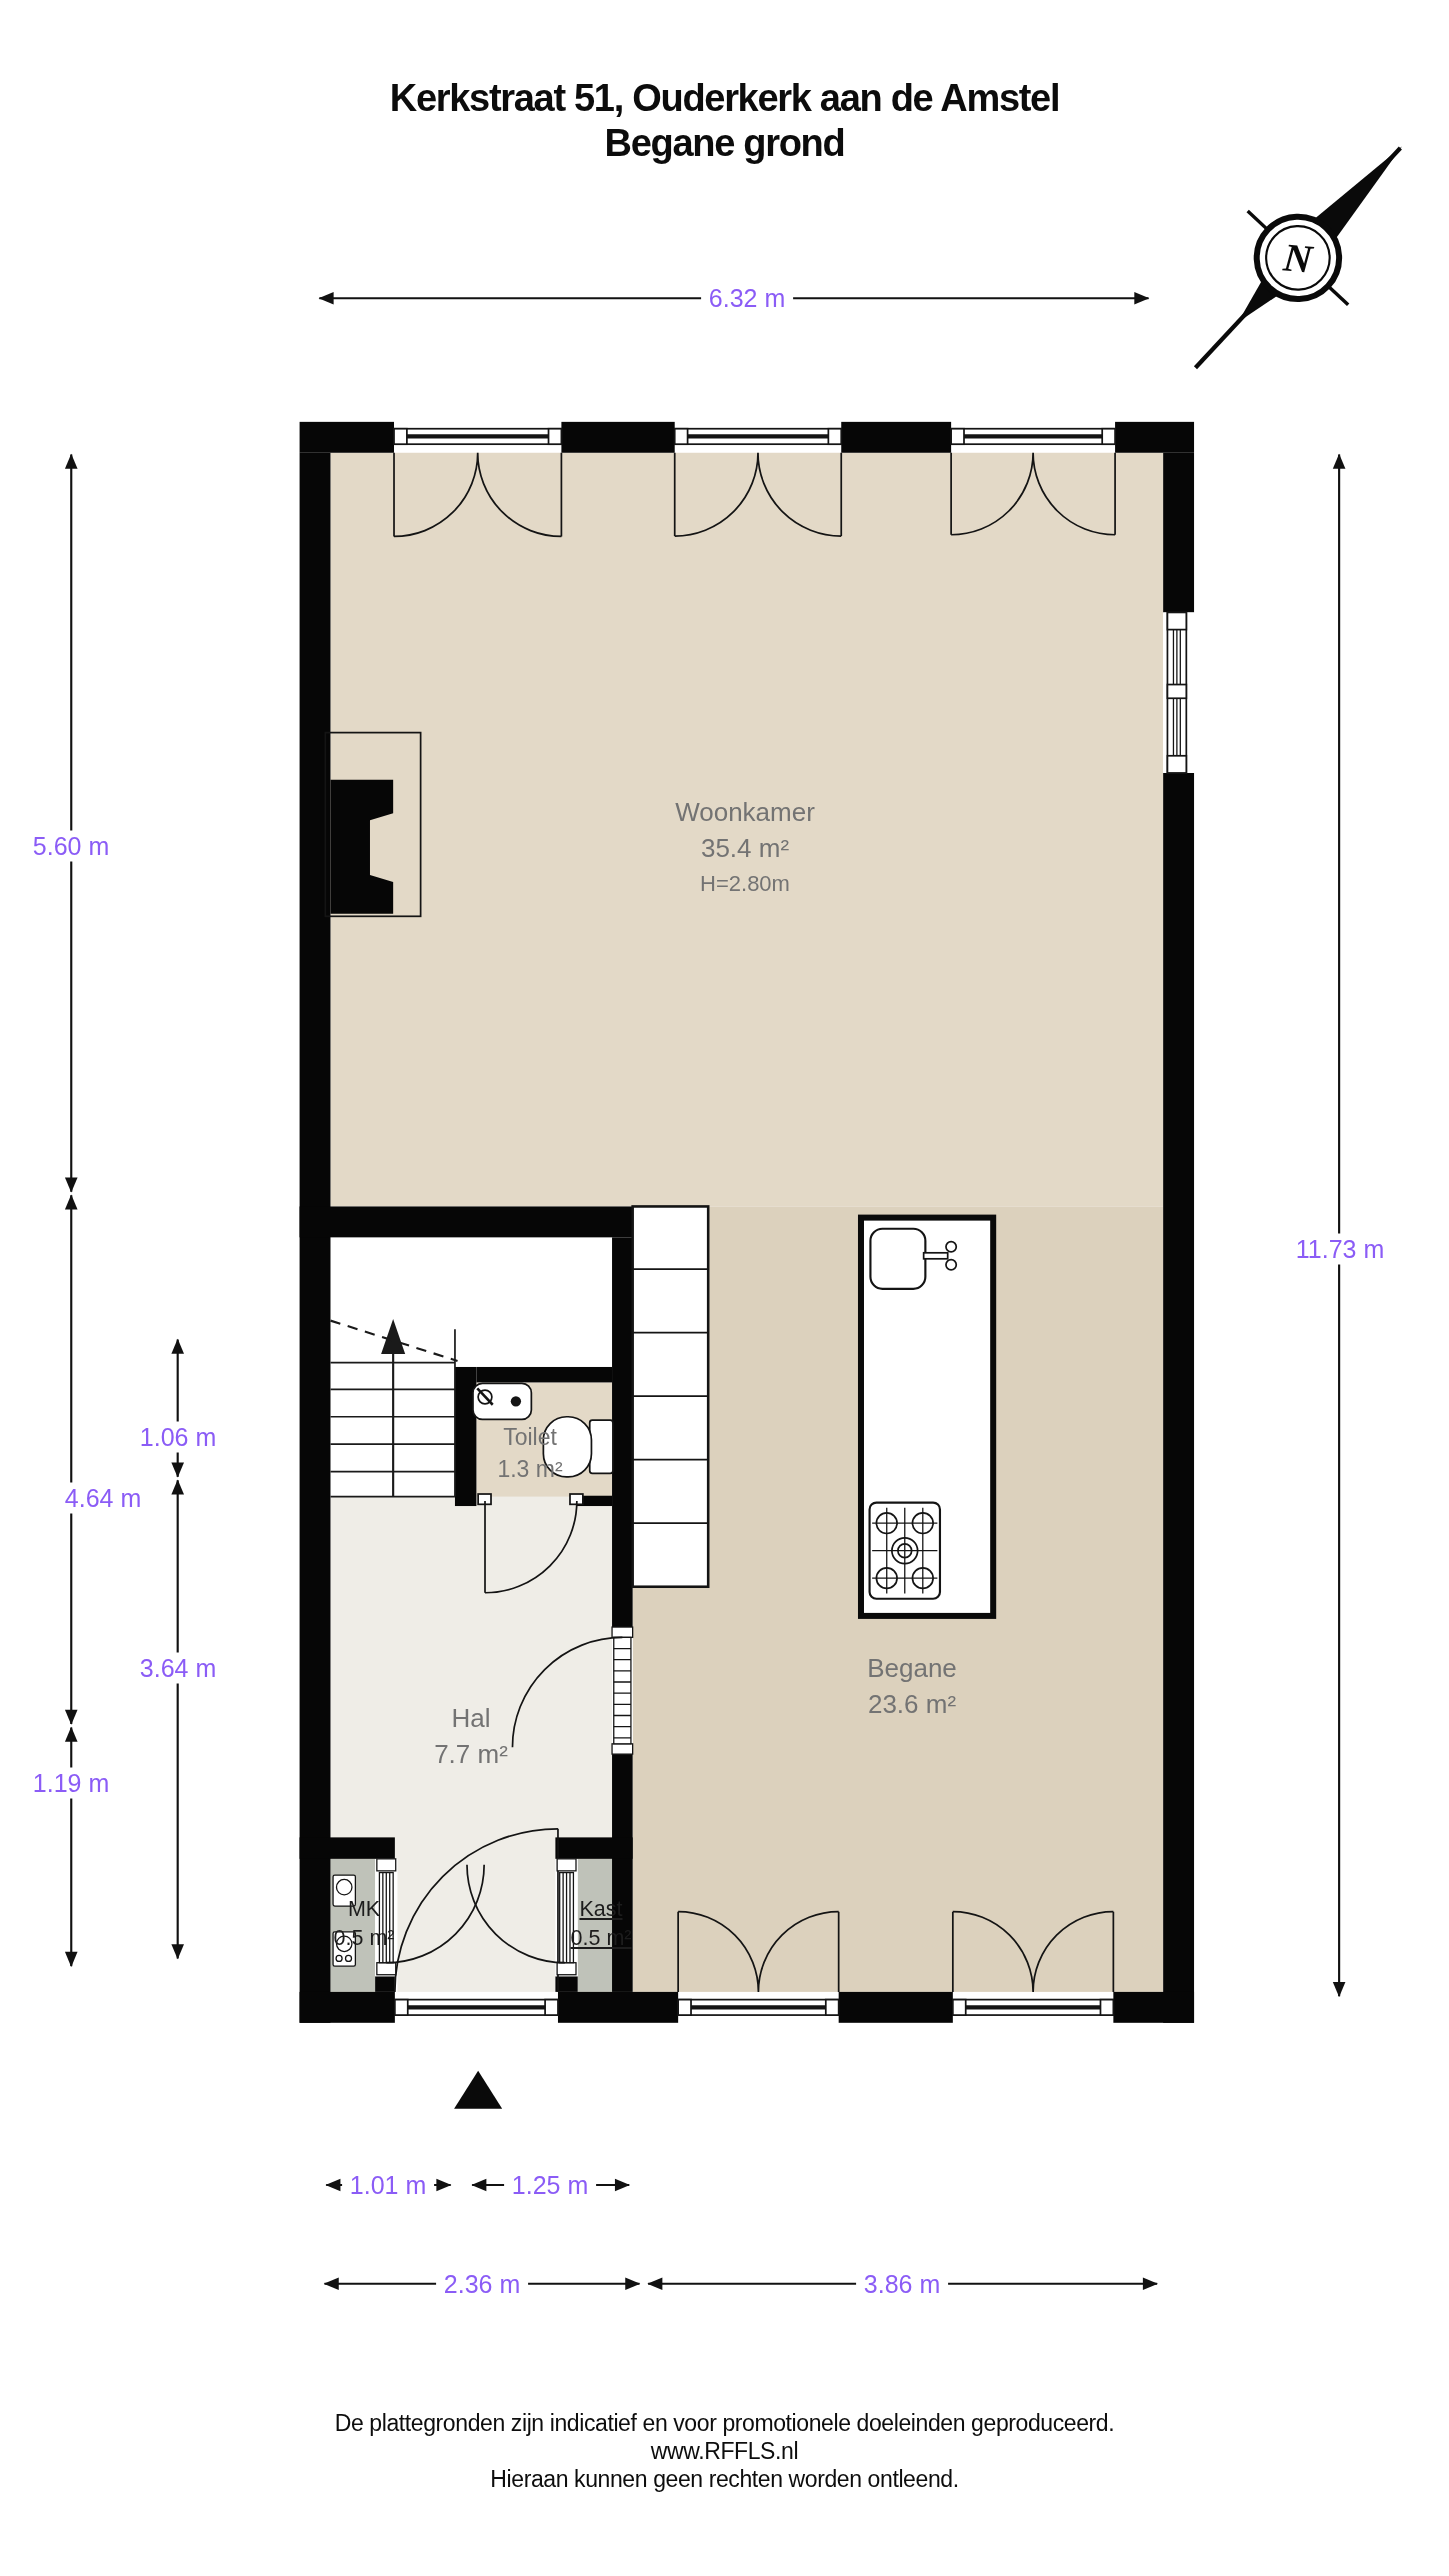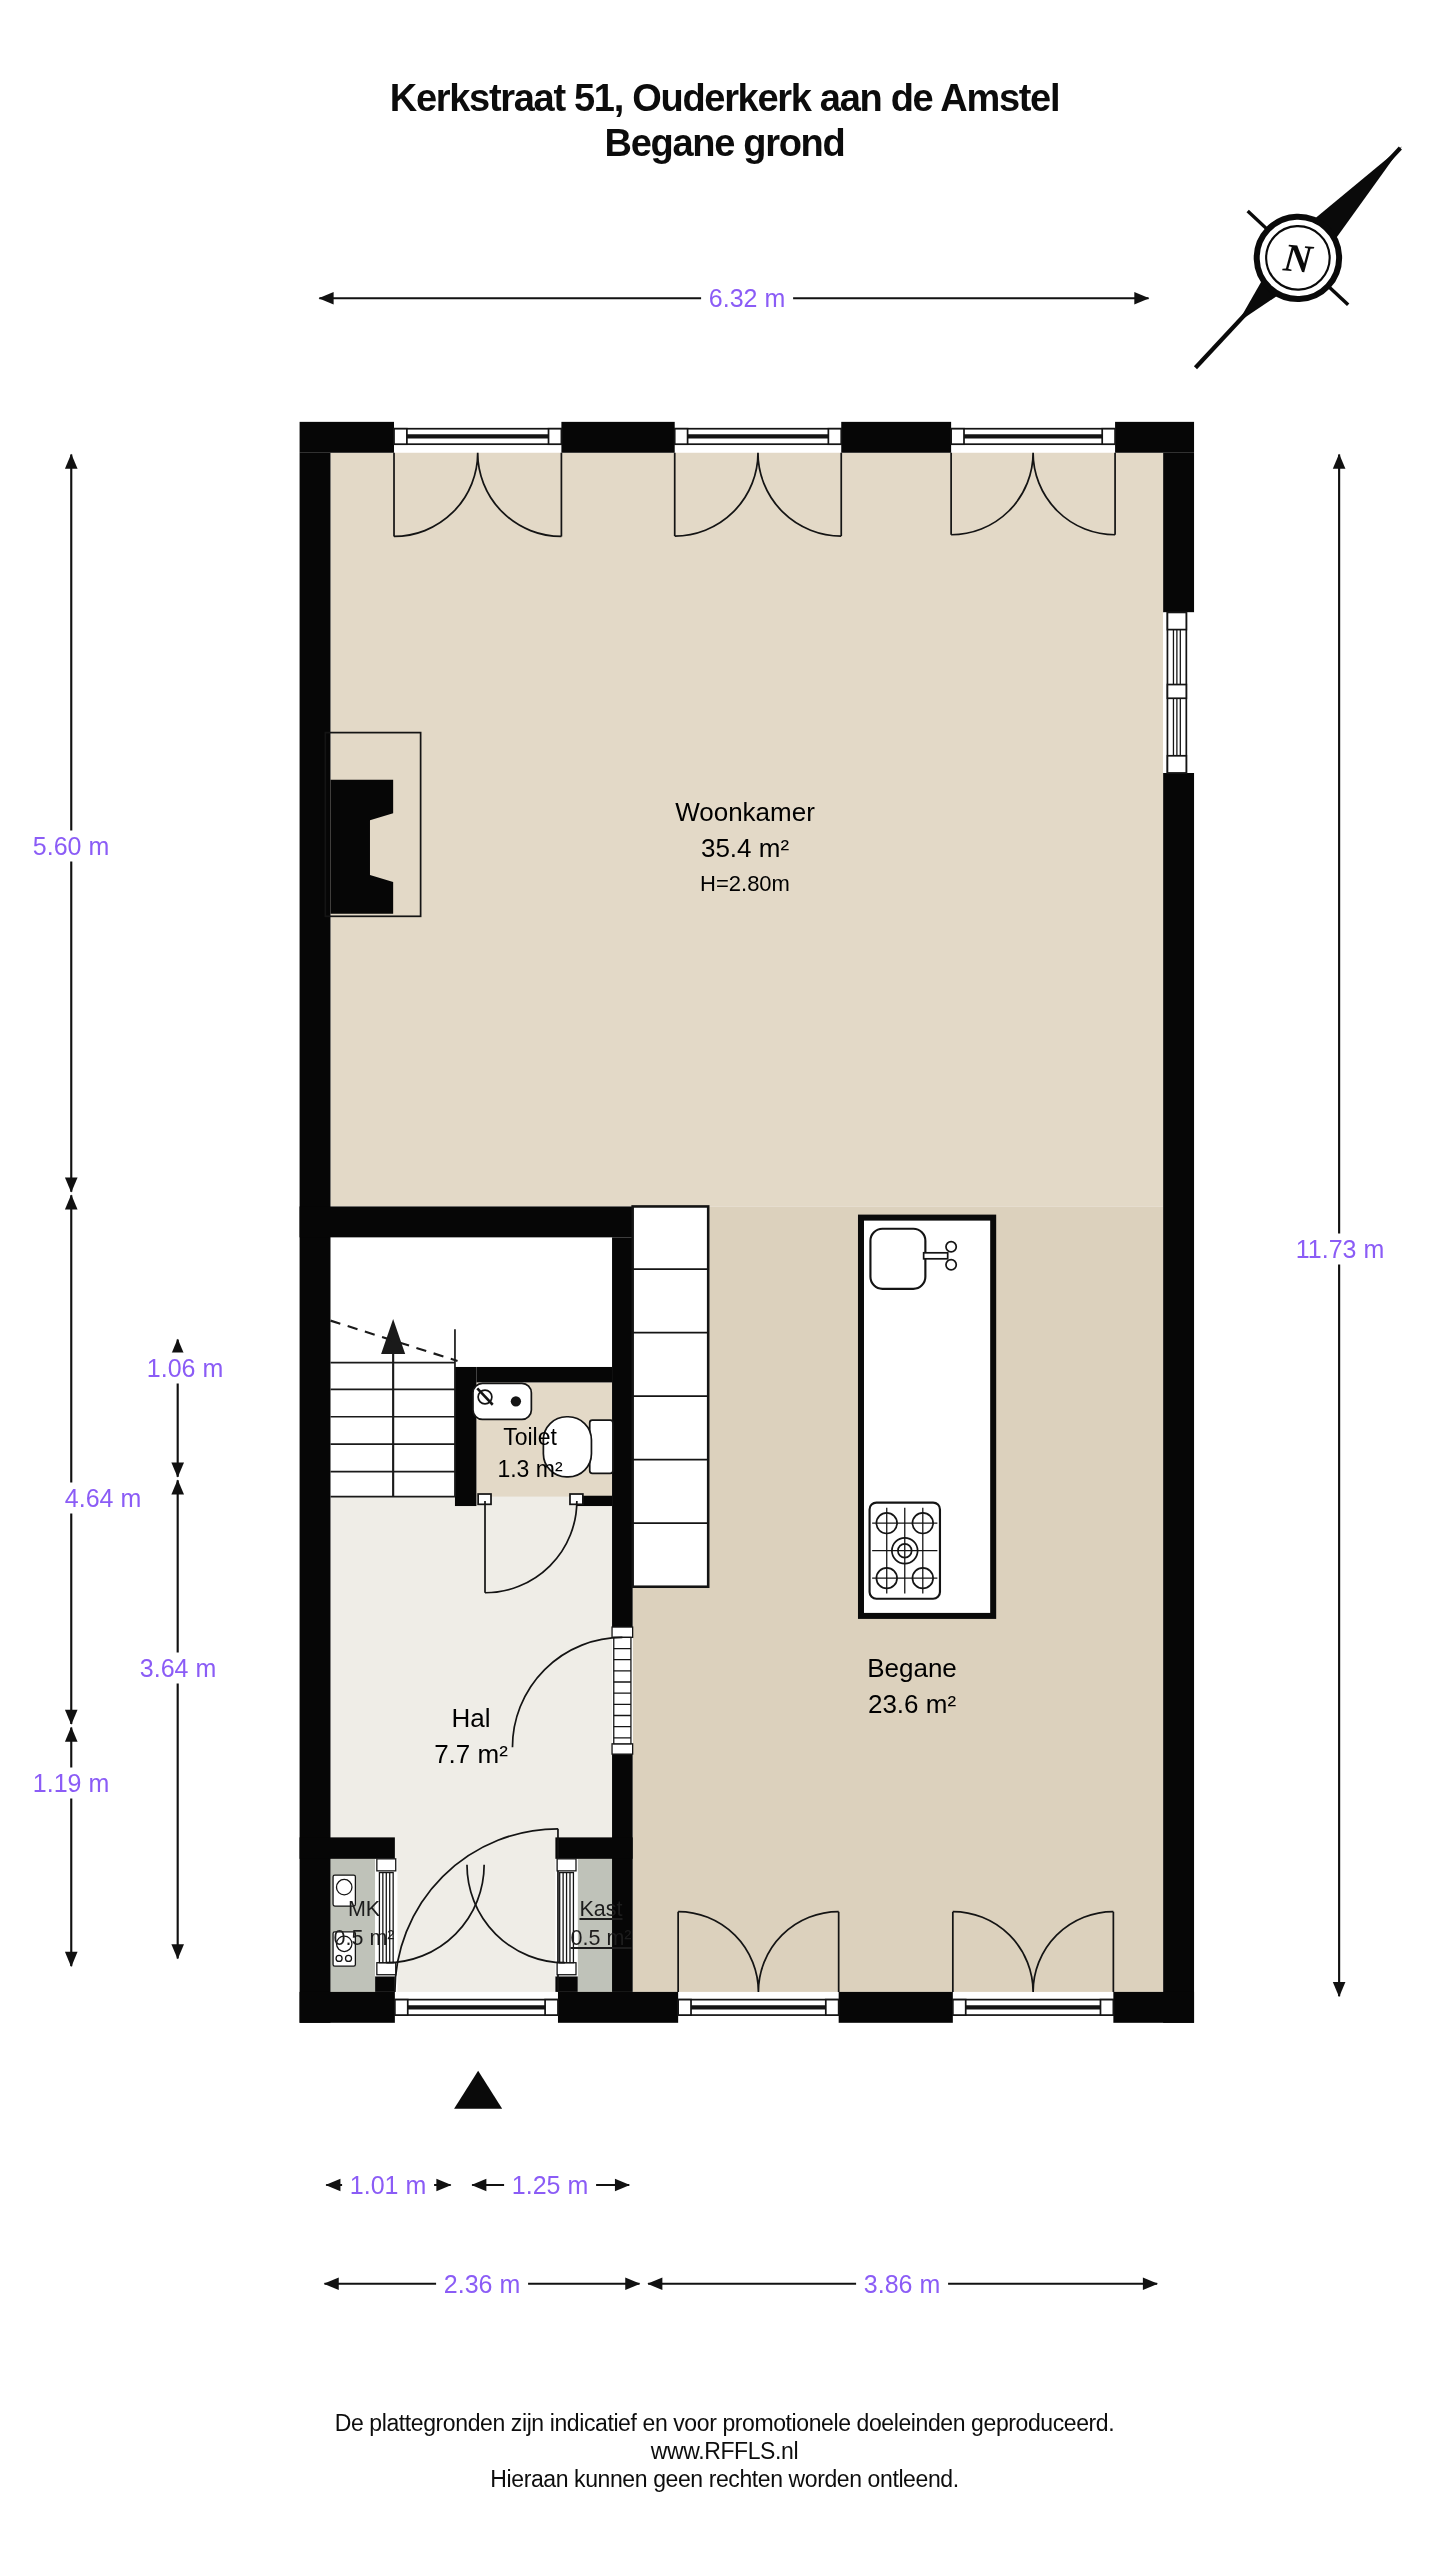"Woonkamer" .room { color: #000000 -> #737373 }
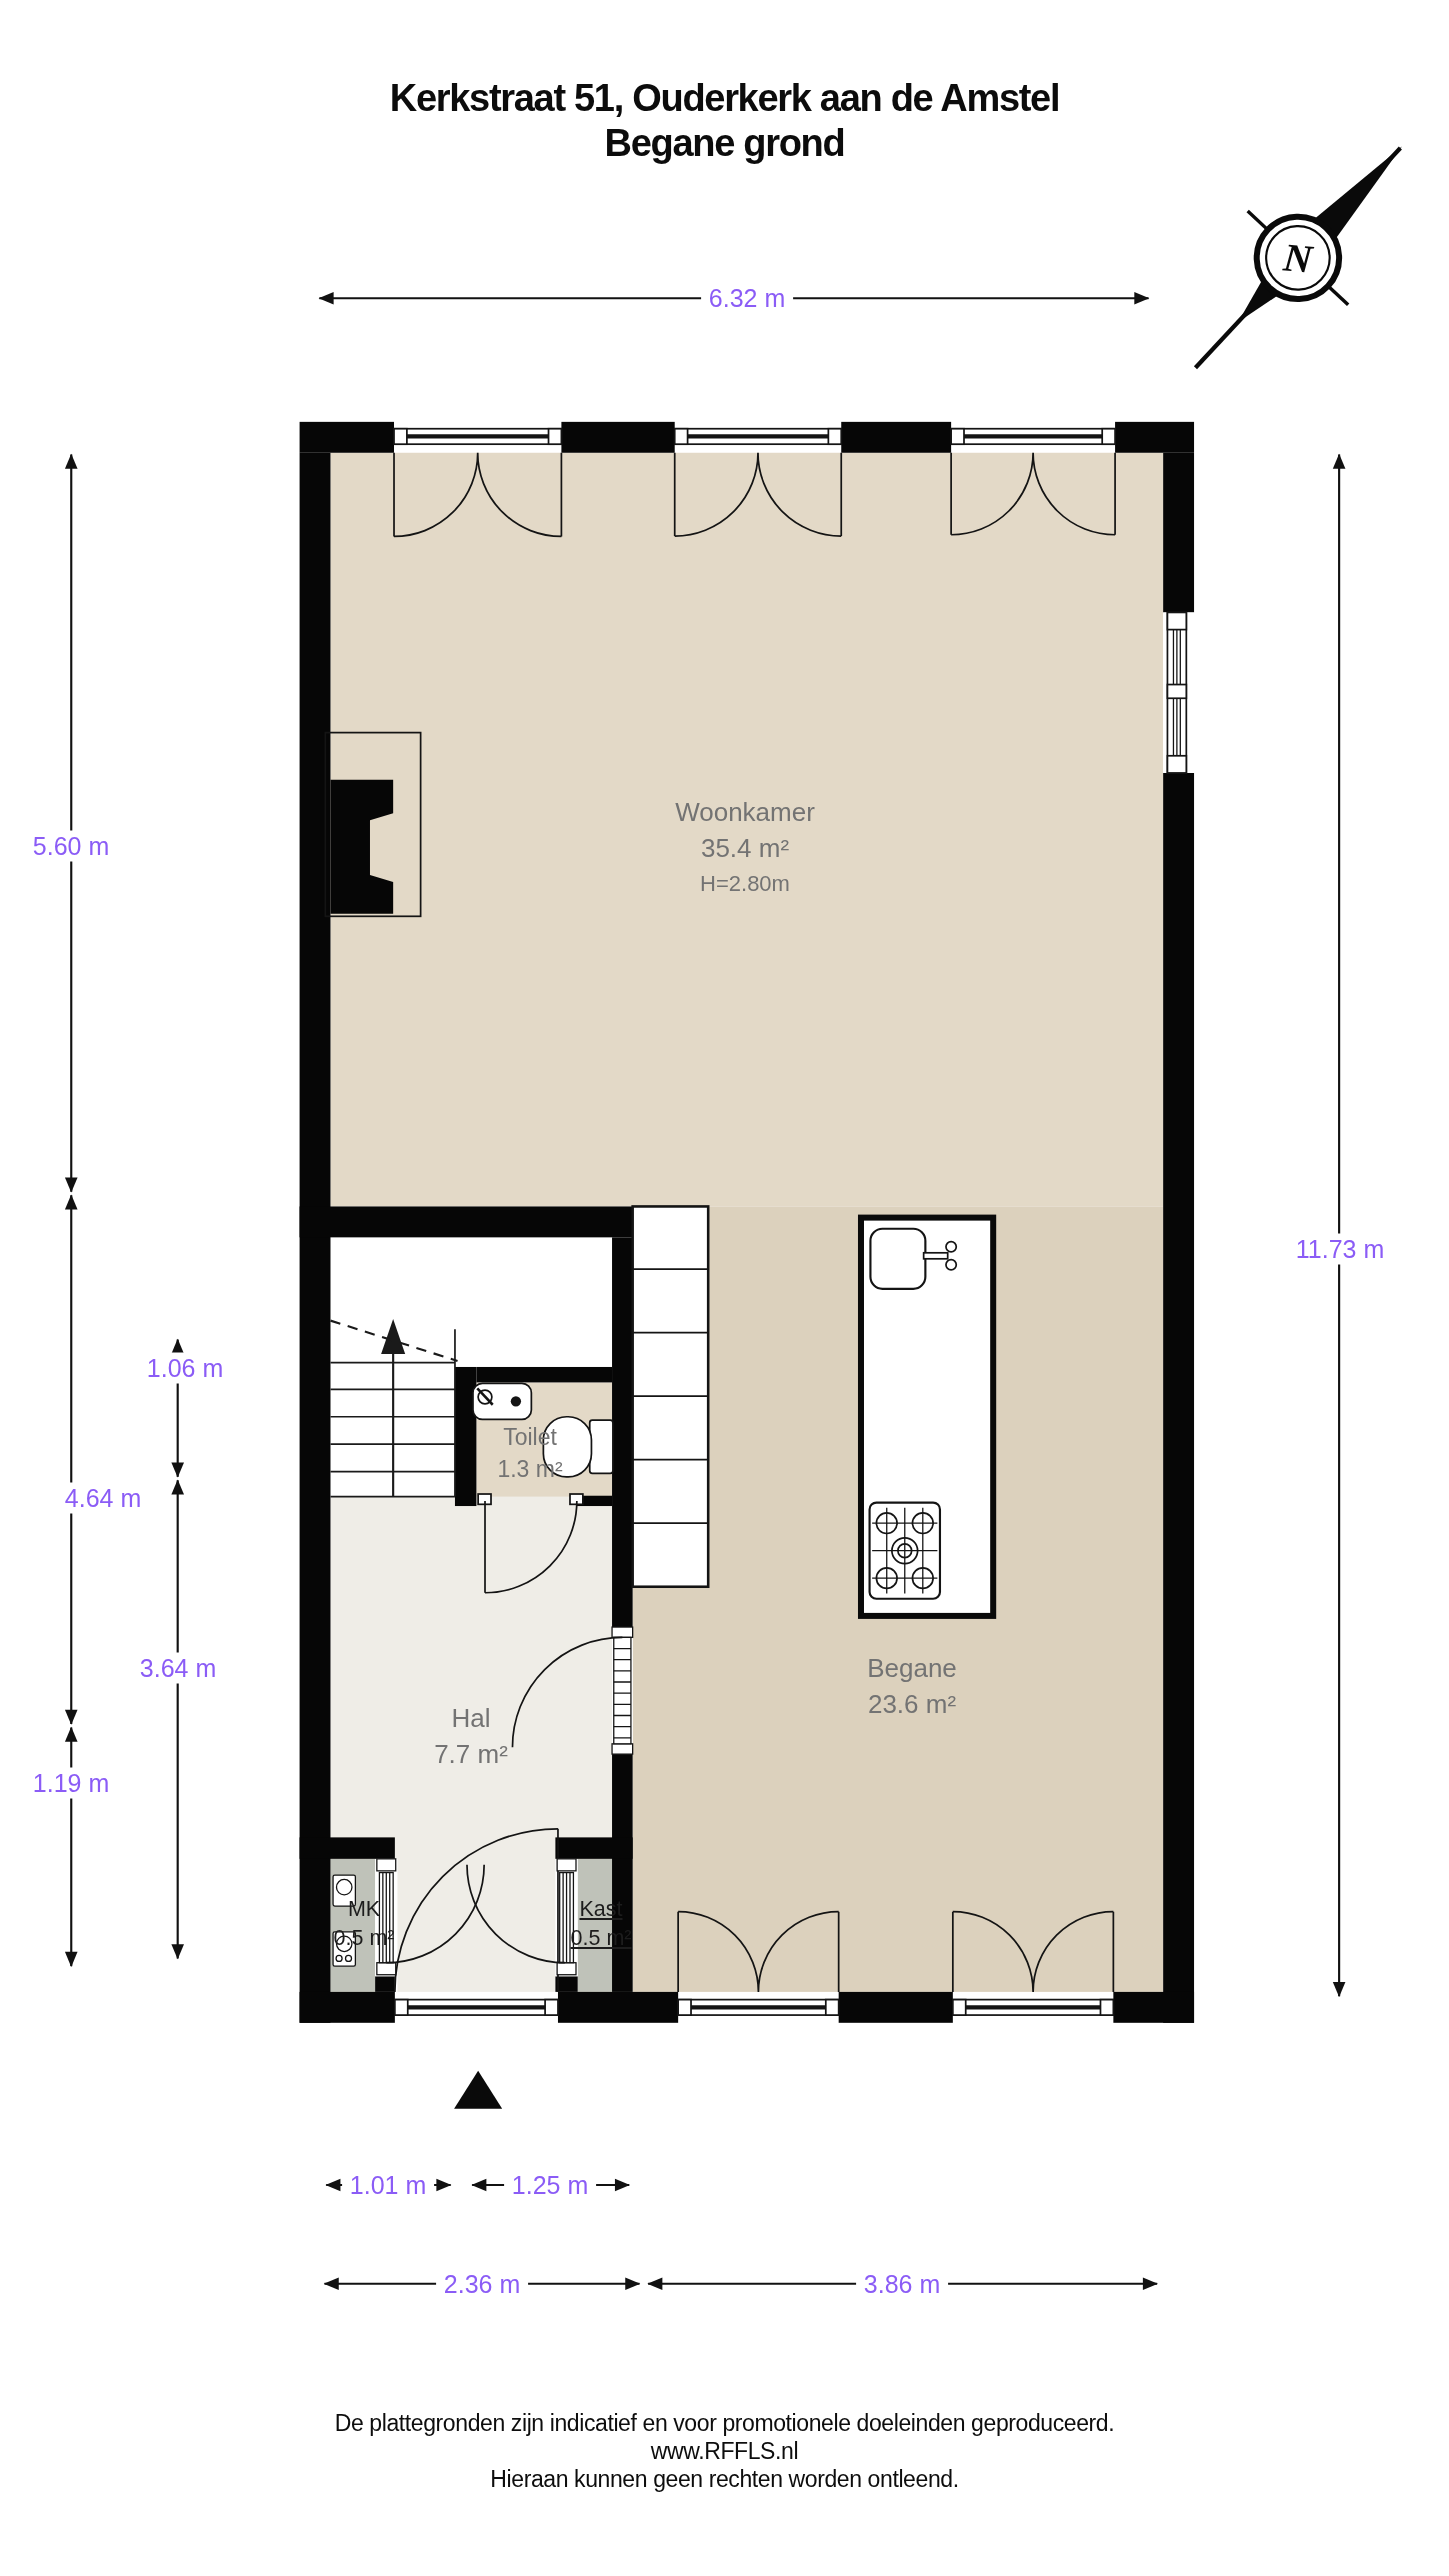"1.06 m" div.lbl { margin-left: 7px -> none; top: 1368px -> 1437px }
